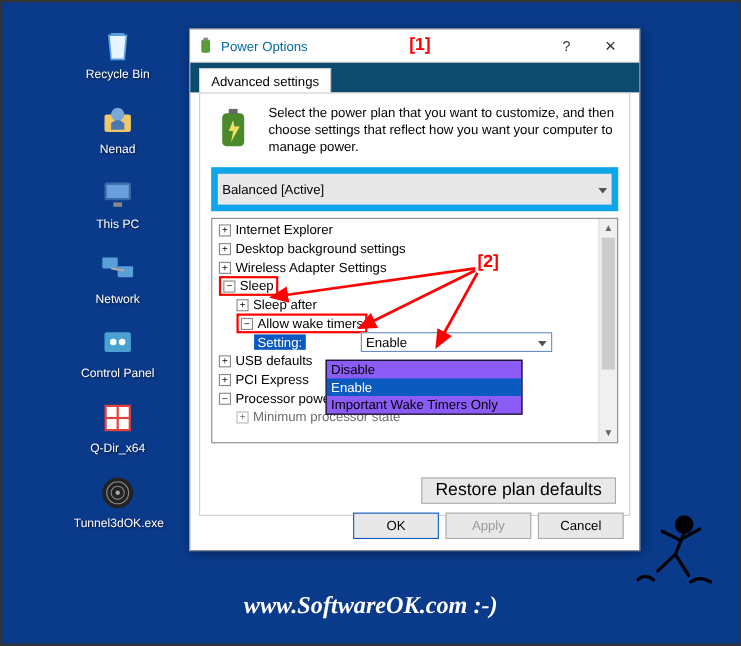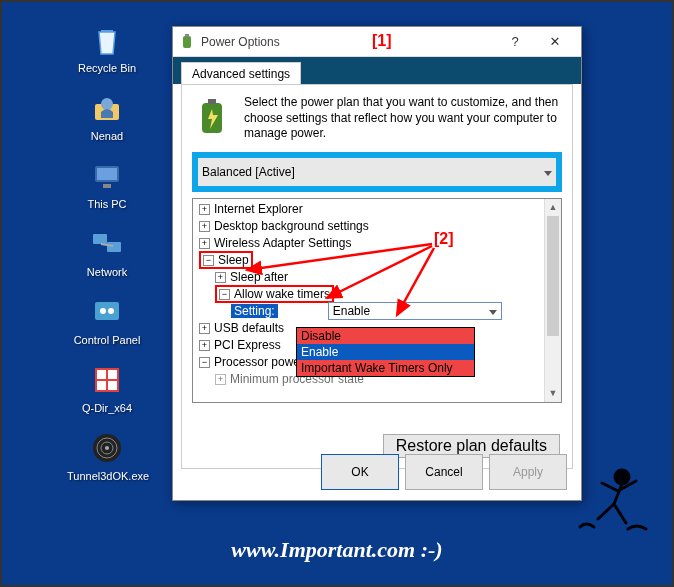"Power Options" .titlebar .title-text { color: #404040 -> #0369a1 }
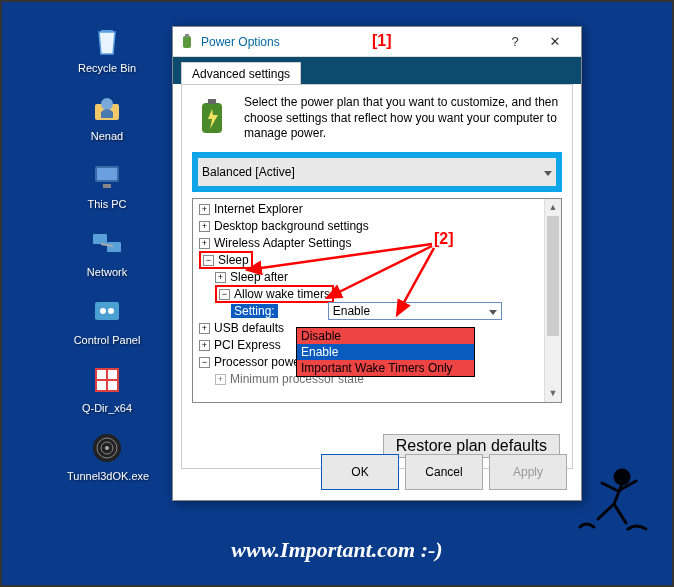"Disable" .dropdown-list { background: #ef4444 -> #8b5cf6 }
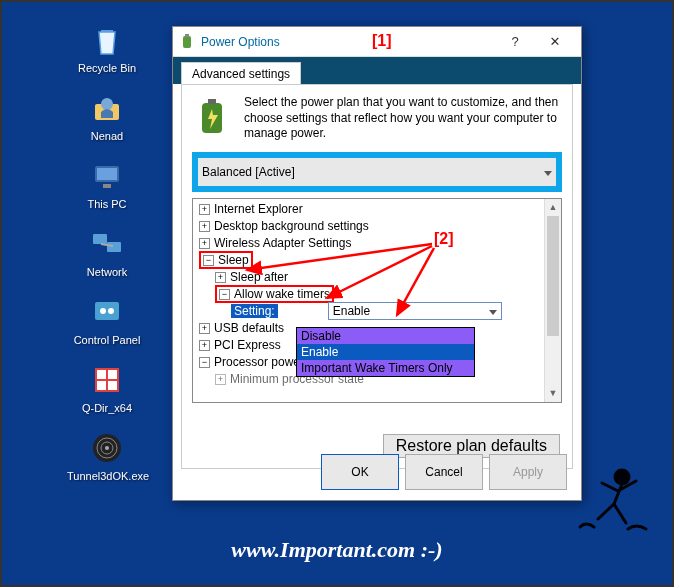"OK" .dlg-btn { height: 36px -> 24px }
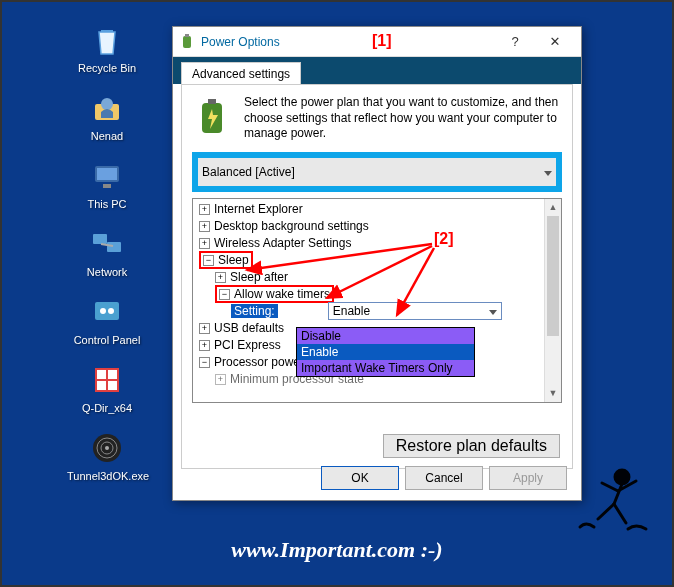"Cancel" div.dlg-btn { order: before "Apply" -> after "Apply" }
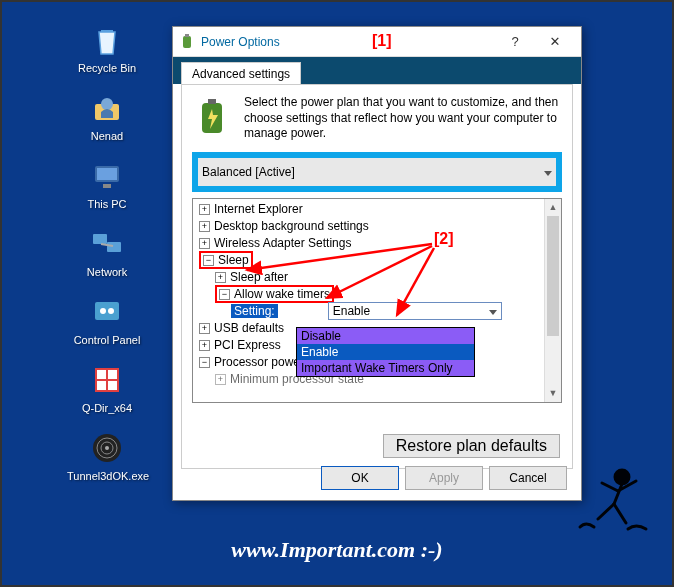"www.Important.com :-)" div.footer-text { text: www.Important.com -> www.SoftwareOK.com }
